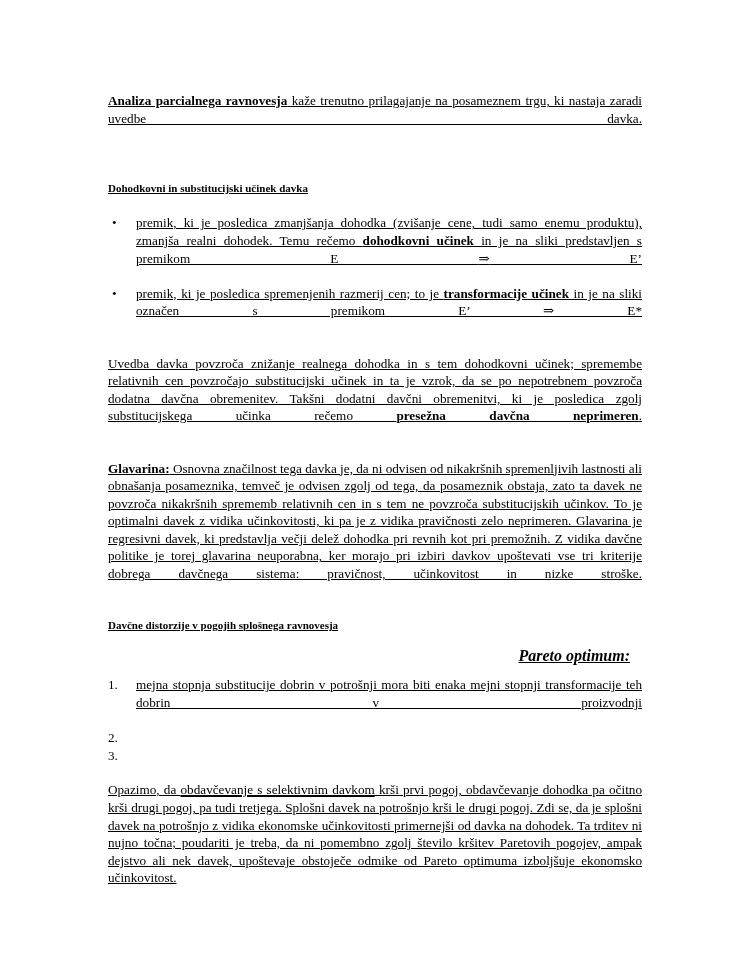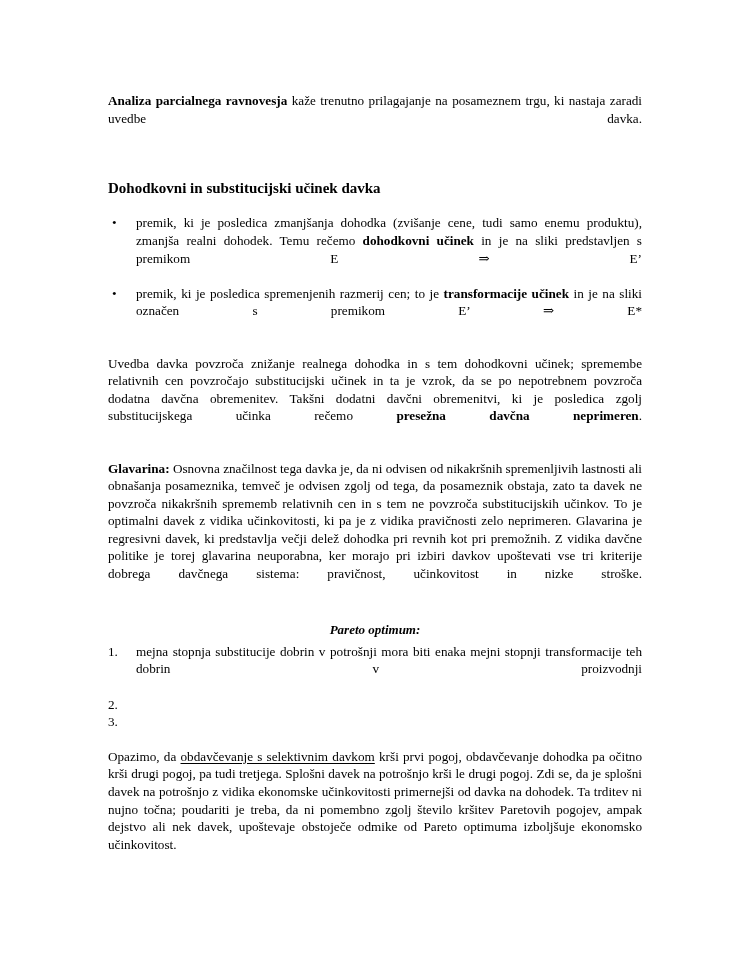"Analiza parcialnega ravnovesja kaže" .page { text-decoration: none -> underline }
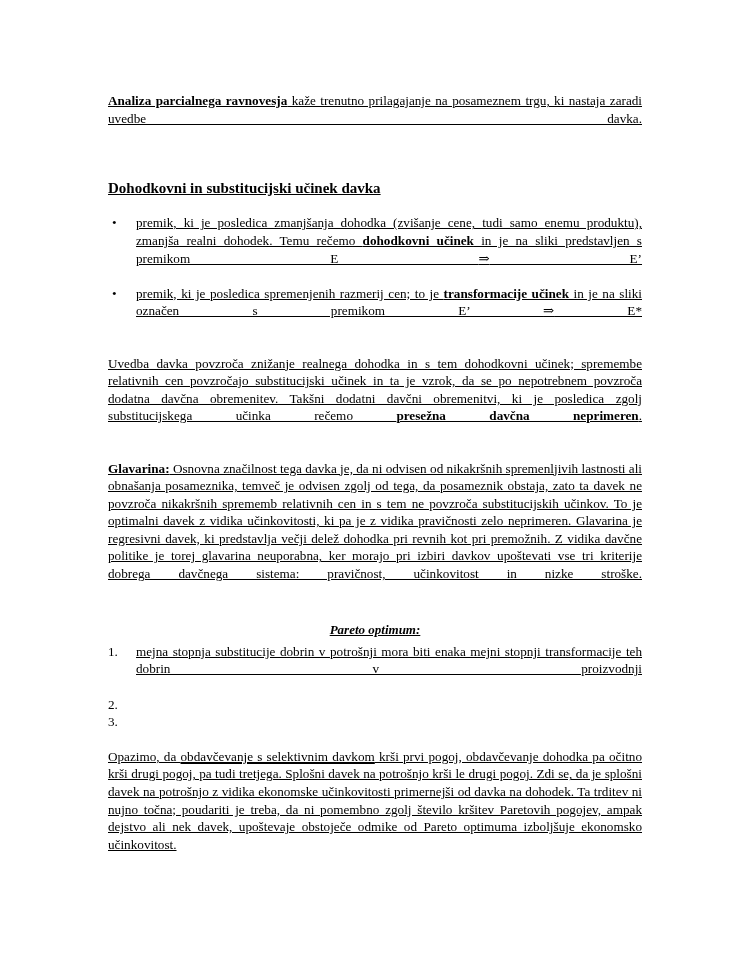"Dohodkovni in substitucijski učinek" h2.section-heading { font-size: 15px -> 11px }
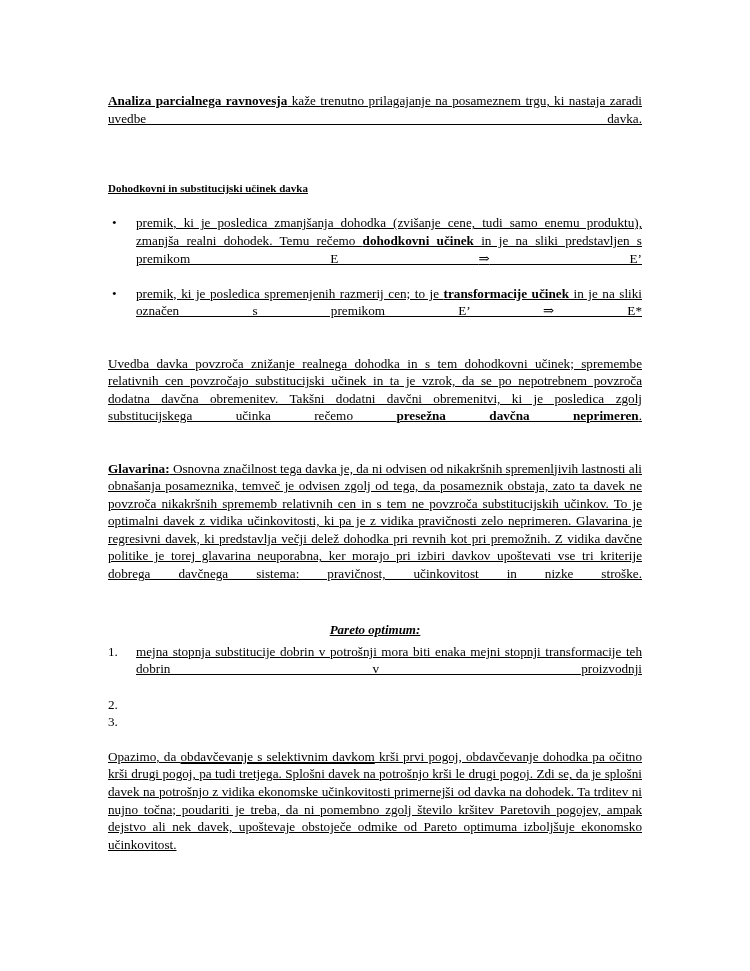"Davčne distorzije v pogojih splošnega" h2.section-heading { html: none -> <h2>Davčne distorzije v pogojih splošnega ravnovesja</h2> }
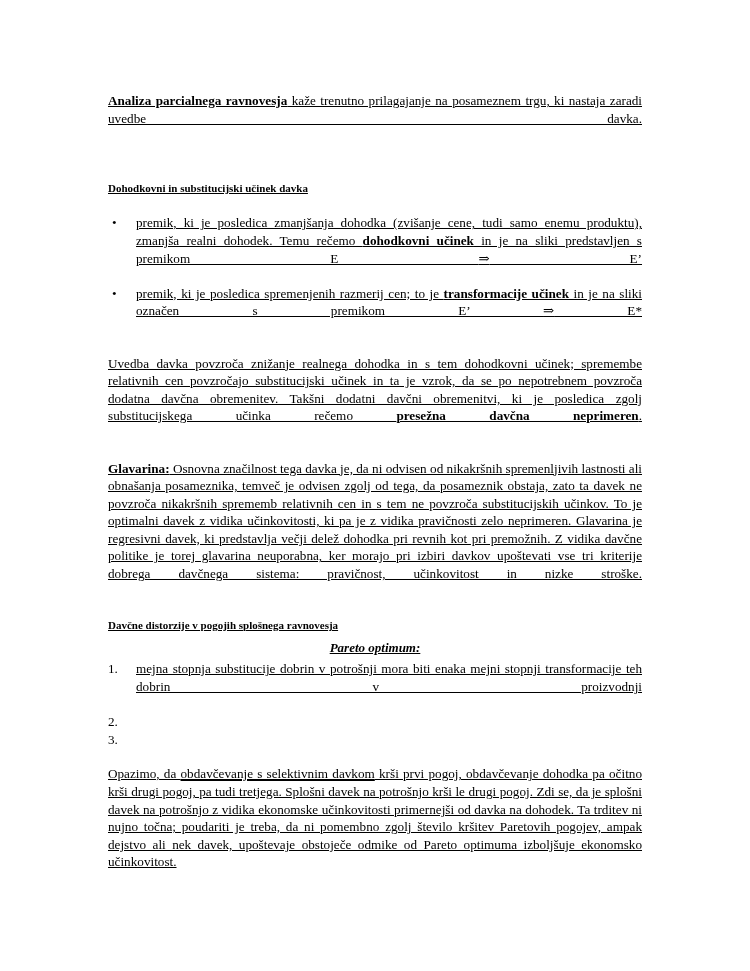"Pareto optimum:" .subheading-italic { font-size: 13px -> 16px; margin: 4px -> 12px; text-align: center -> right }
